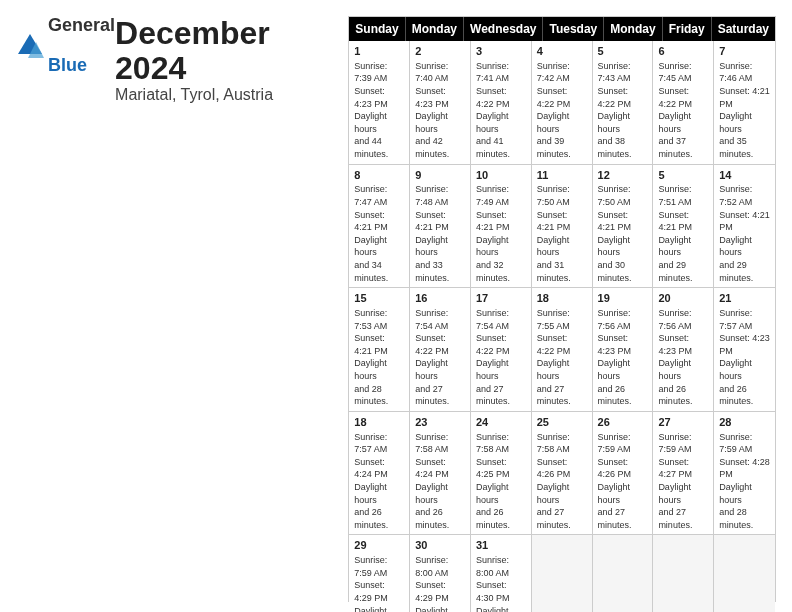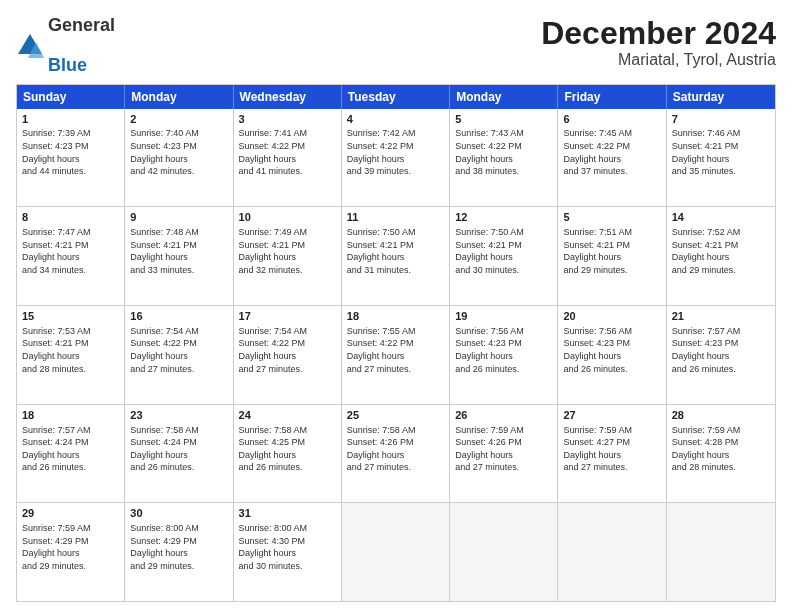"General" .page { flex-direction: column -> row }
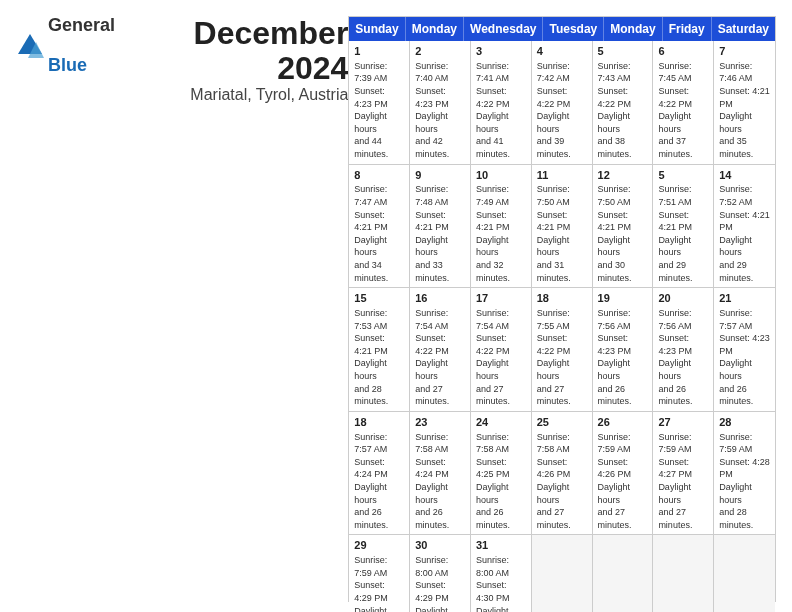"December 2024" .title-block { text-align: right -> left }
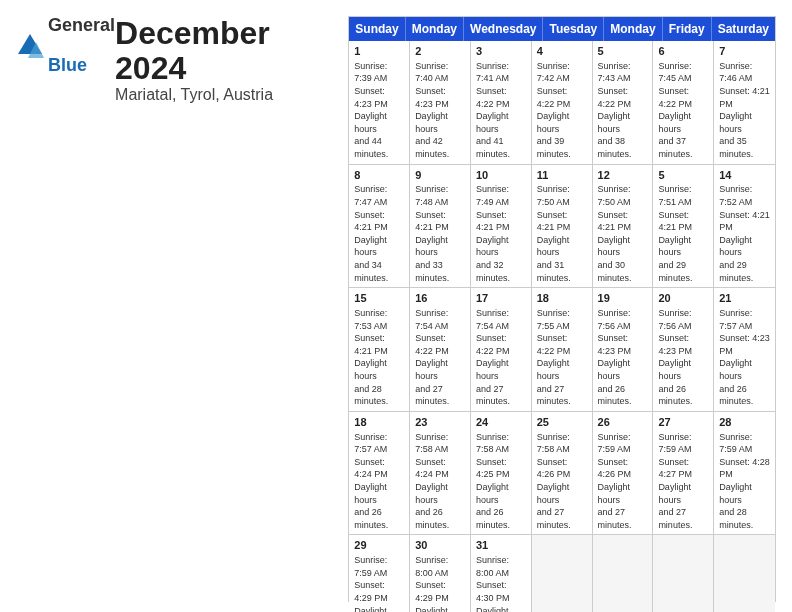"Sunday" .cal-header { background: #1d4ed8 -> #000000 }
